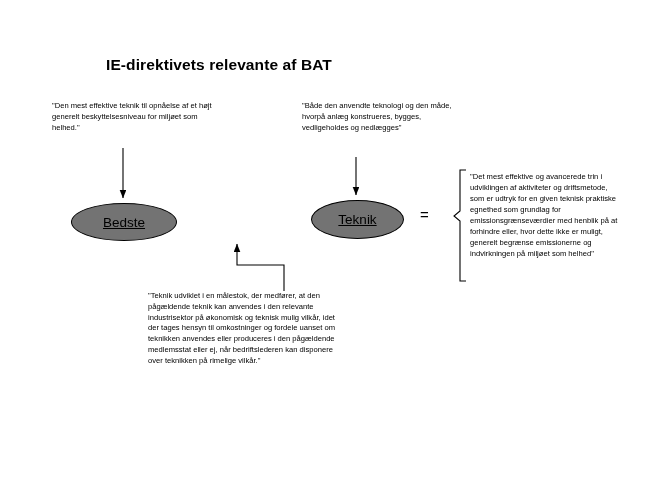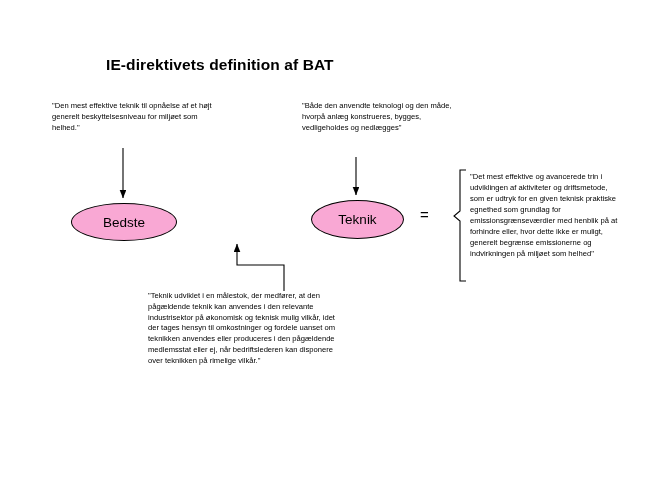"IE-direktivets definition af BAT" div.abs { text: definition -> relevante }
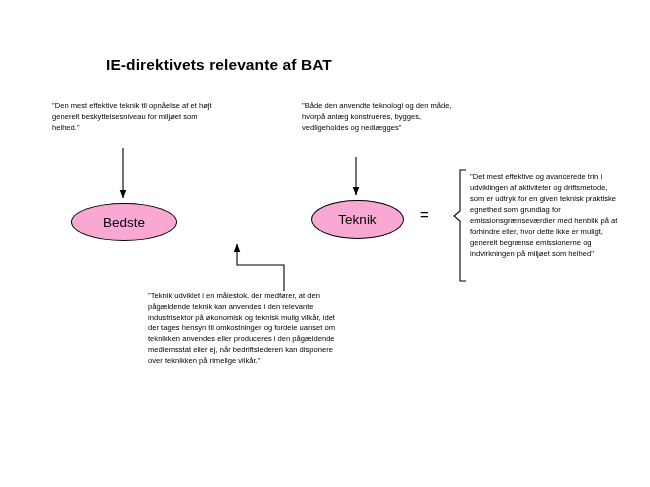"Bedste" .ellipse { background: #f9a8d4 -> #737373; text-decoration: none -> underline }
